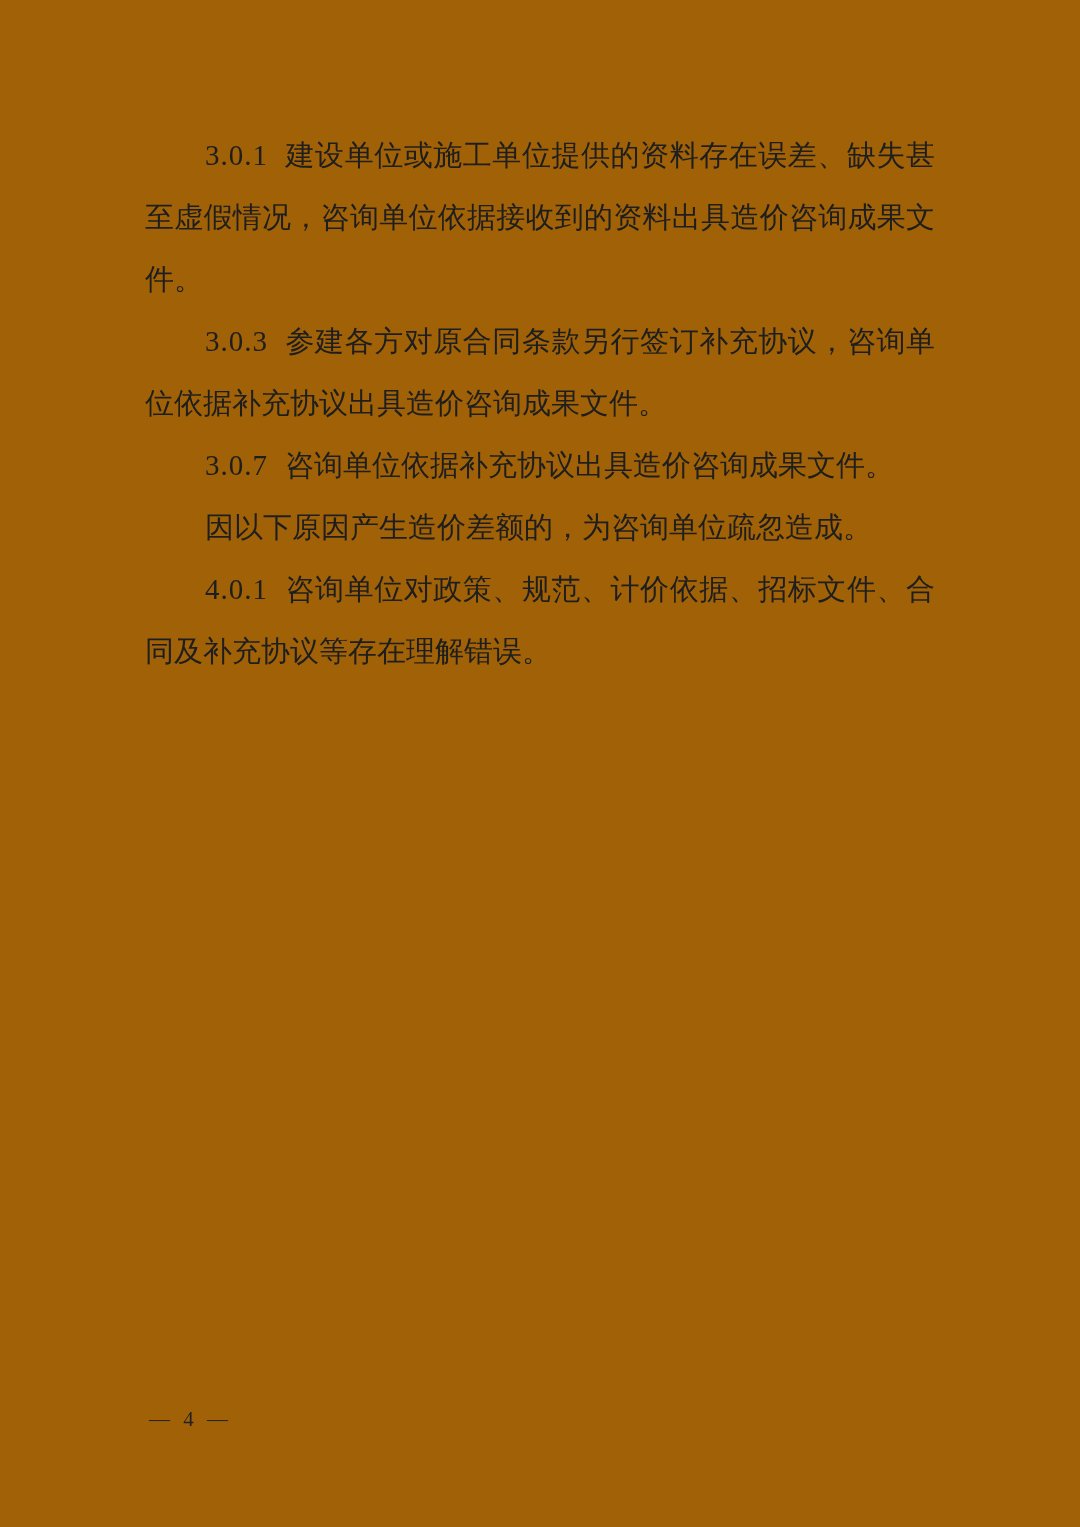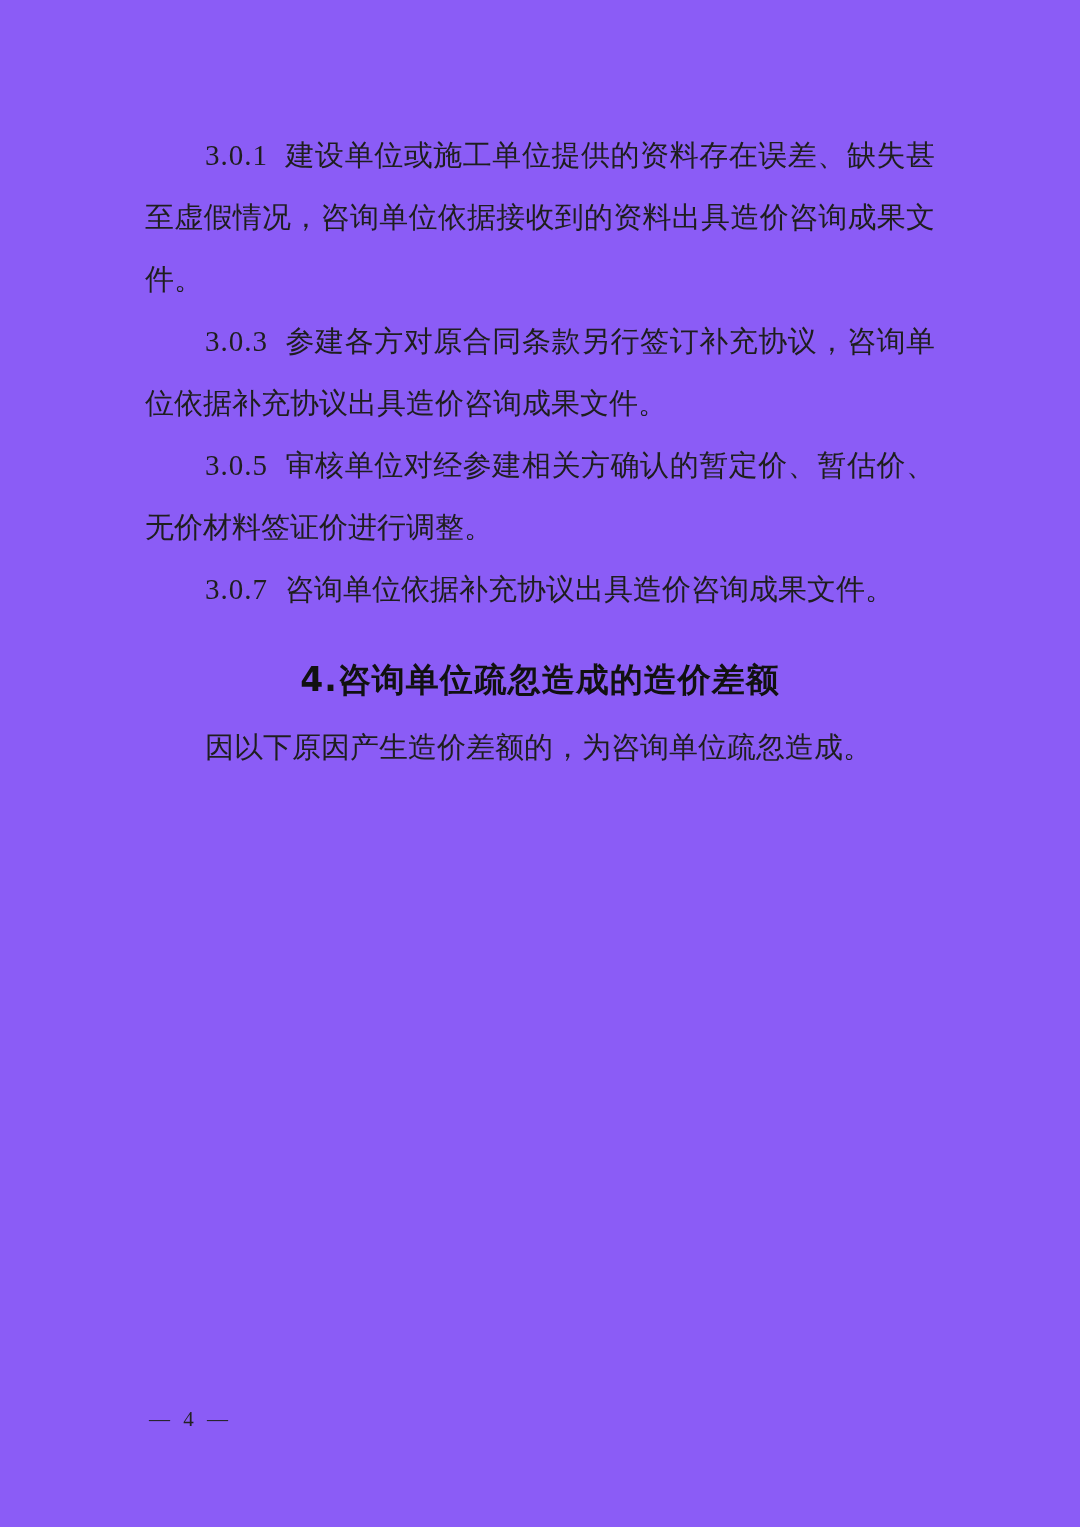"3.0.1" .page { background: #8b5cf6 -> #a16207 }
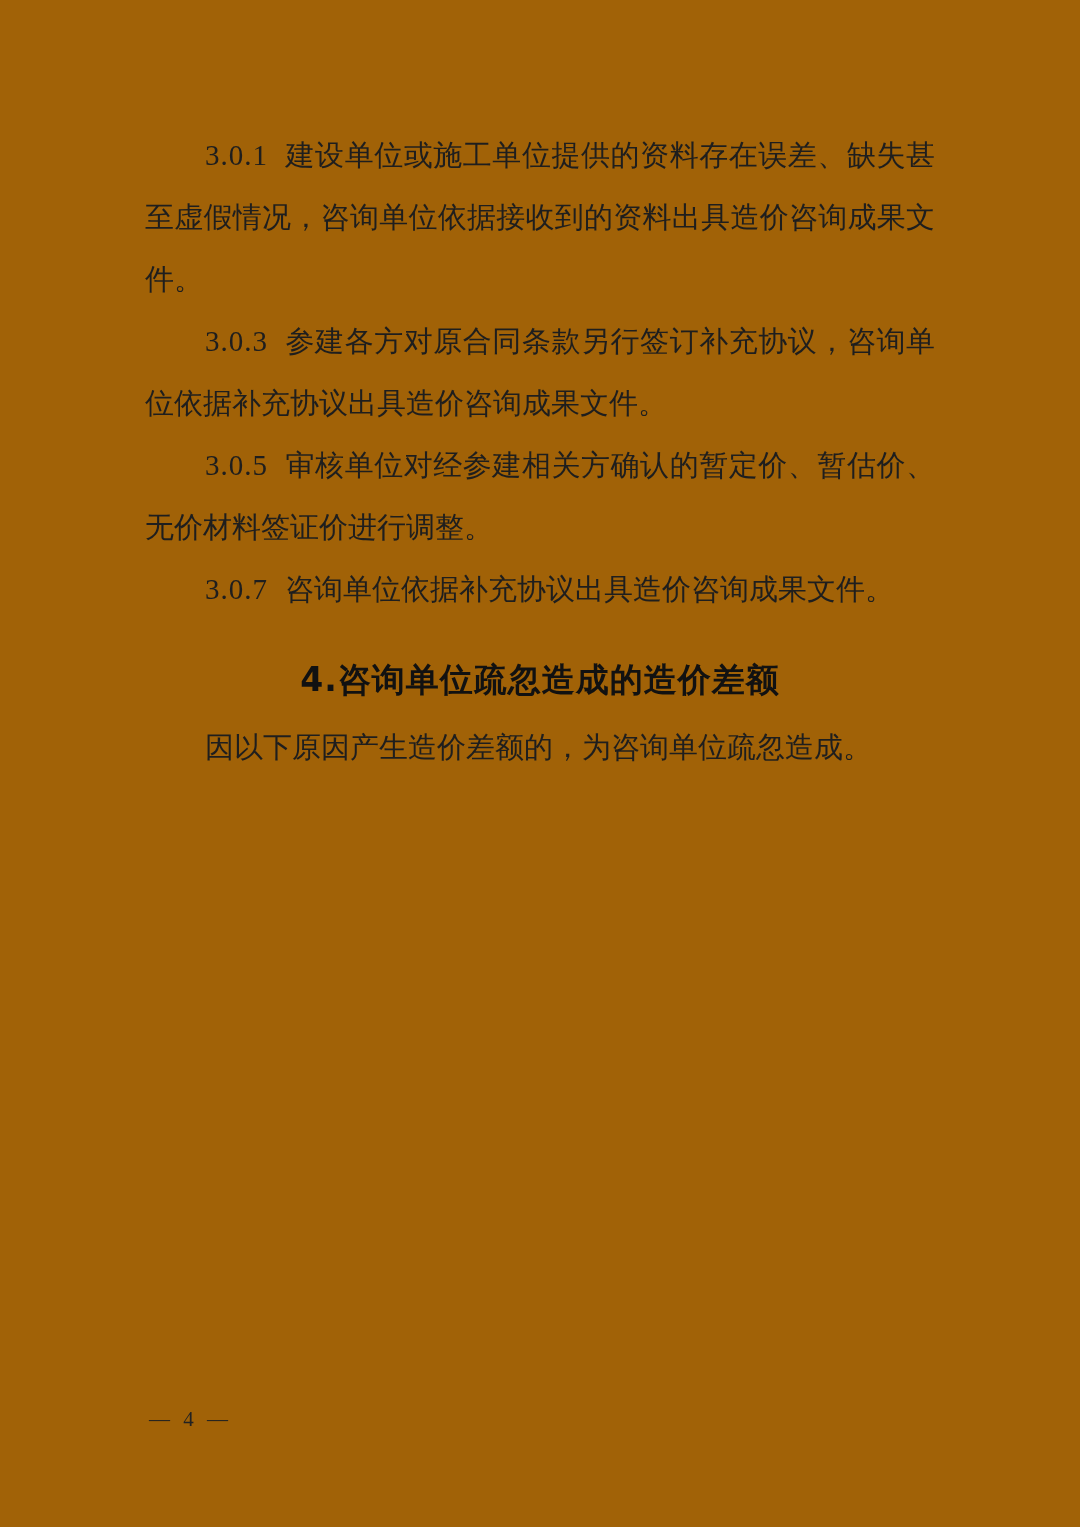"3.0.5 审核单位对经参建相关方确认的暂定价、暂估价、无价材料签证价进行调整。" p.clause { html: <p><span>3.0.5</span><span>审核单位对经参建相关方确认的暂定价、暂估价、无价材料签证价进行调整。</span></p> -> none }
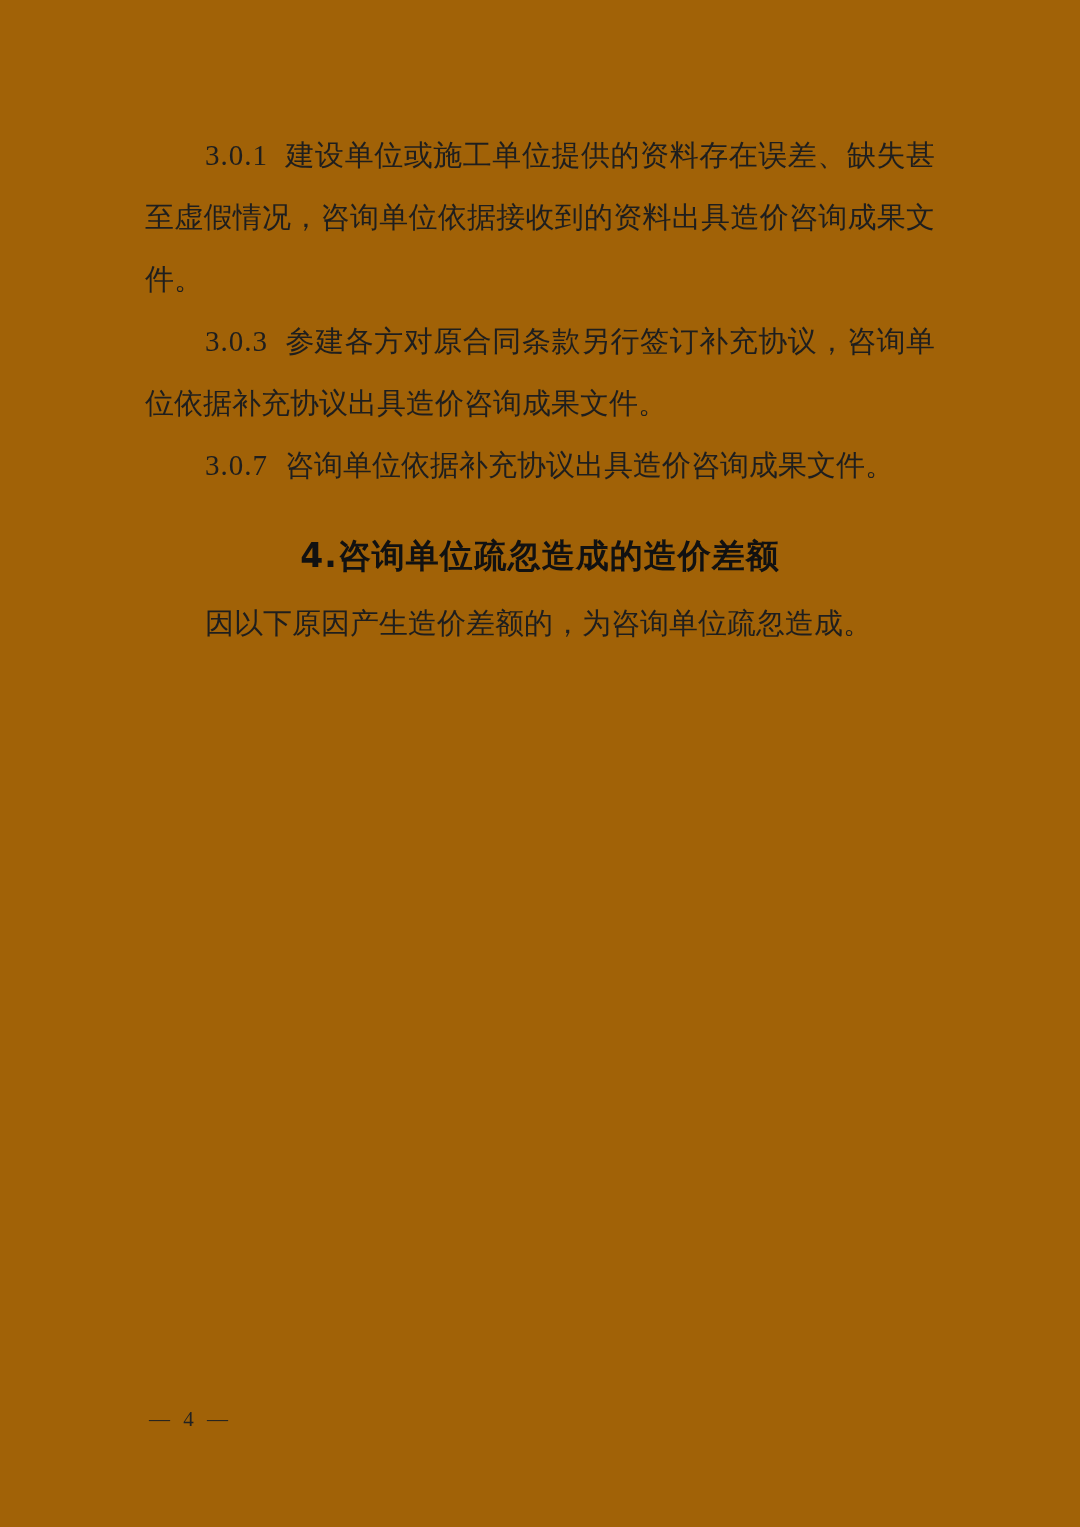"4.咨询单位疏忽造成的造价差额" h2.section-heading { html: <h2>4.咨询单位疏忽造成的造价差额</h2> -> none }
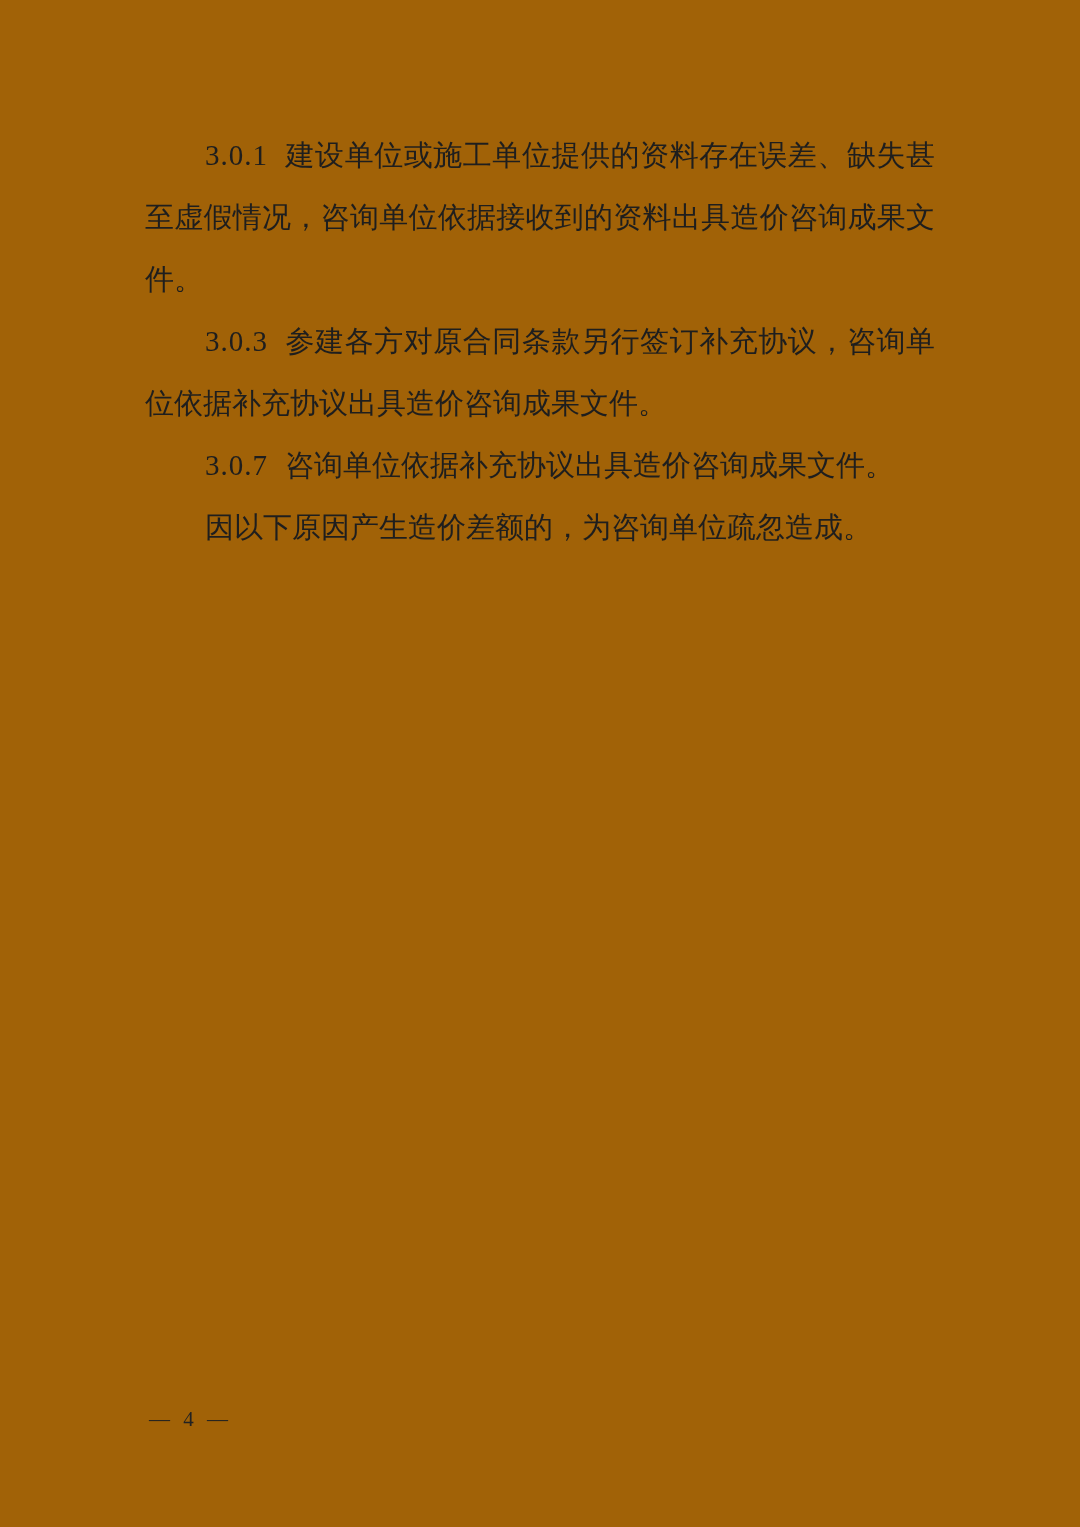"4.0.1" p.clause { html: none -> <p><span>4.0.1</span><span>咨询单位对政策、规范、计价依据、招标文件、合同及补充协议等存在理解错误。</span></p> }
